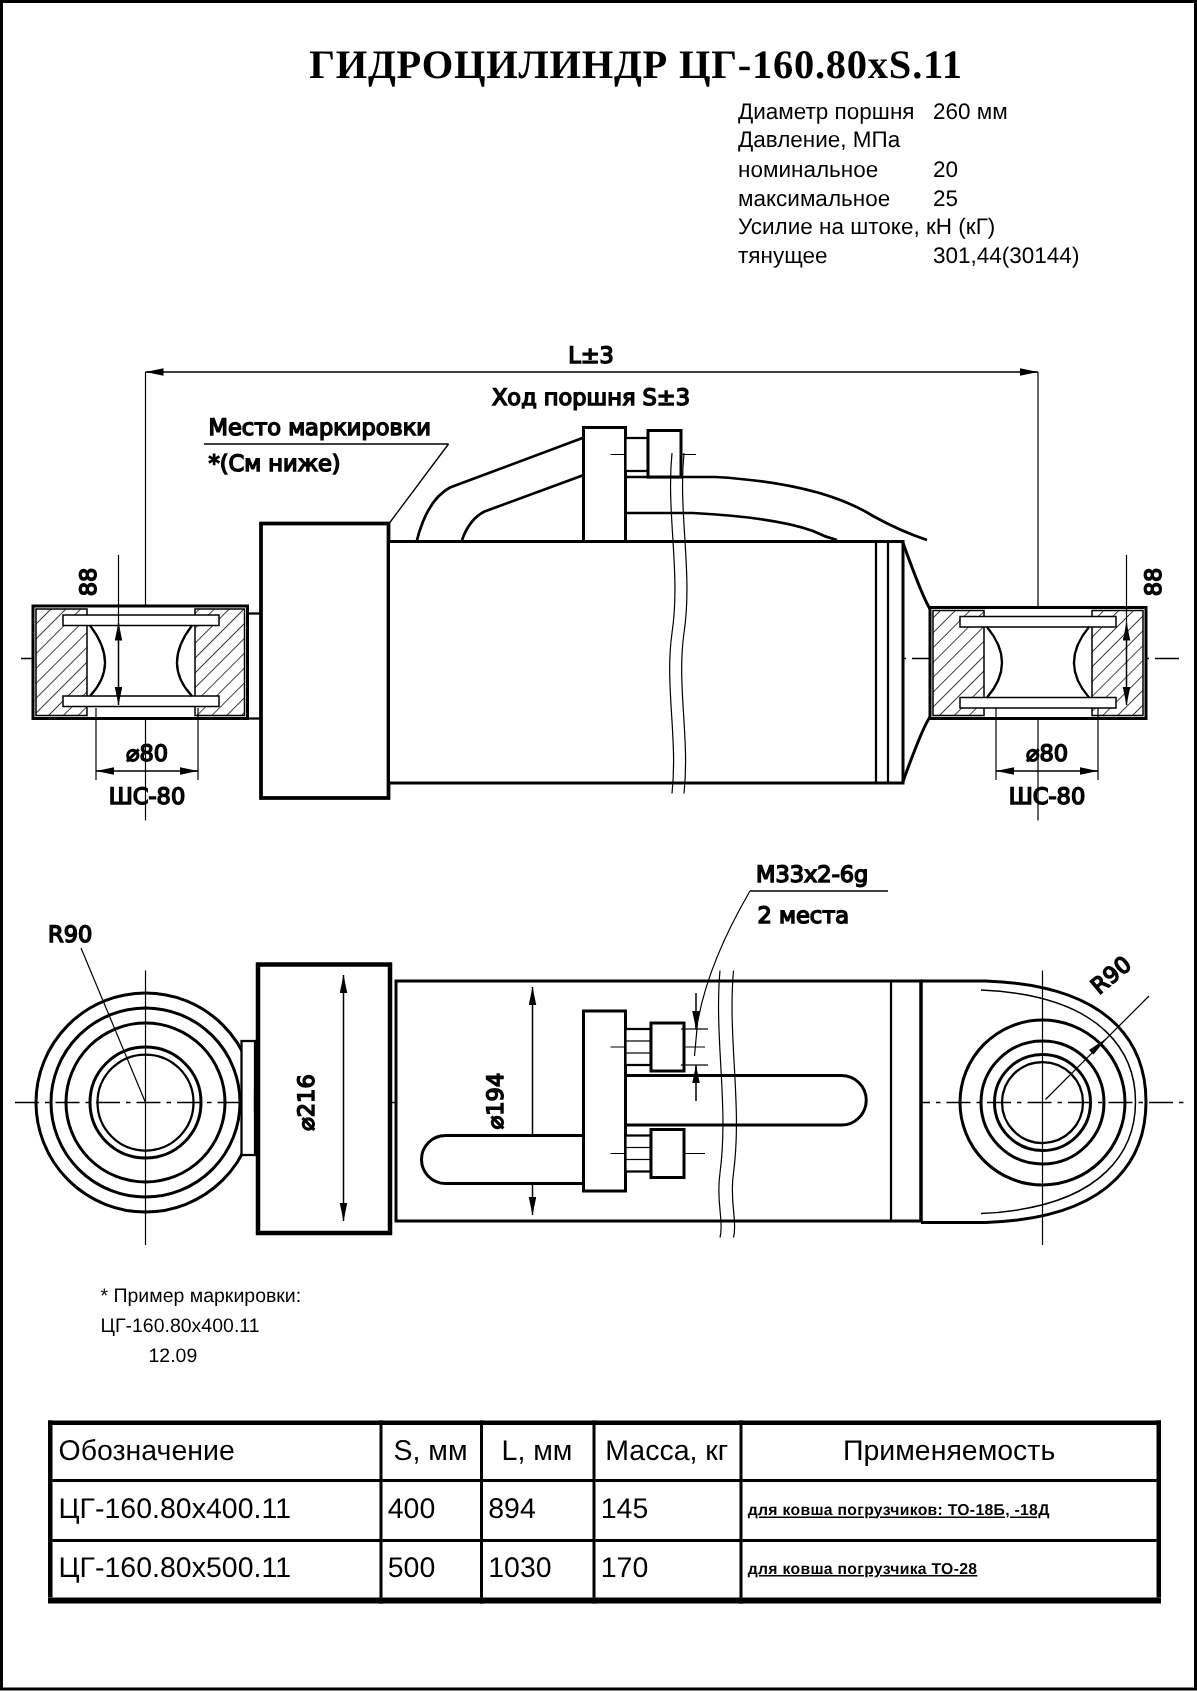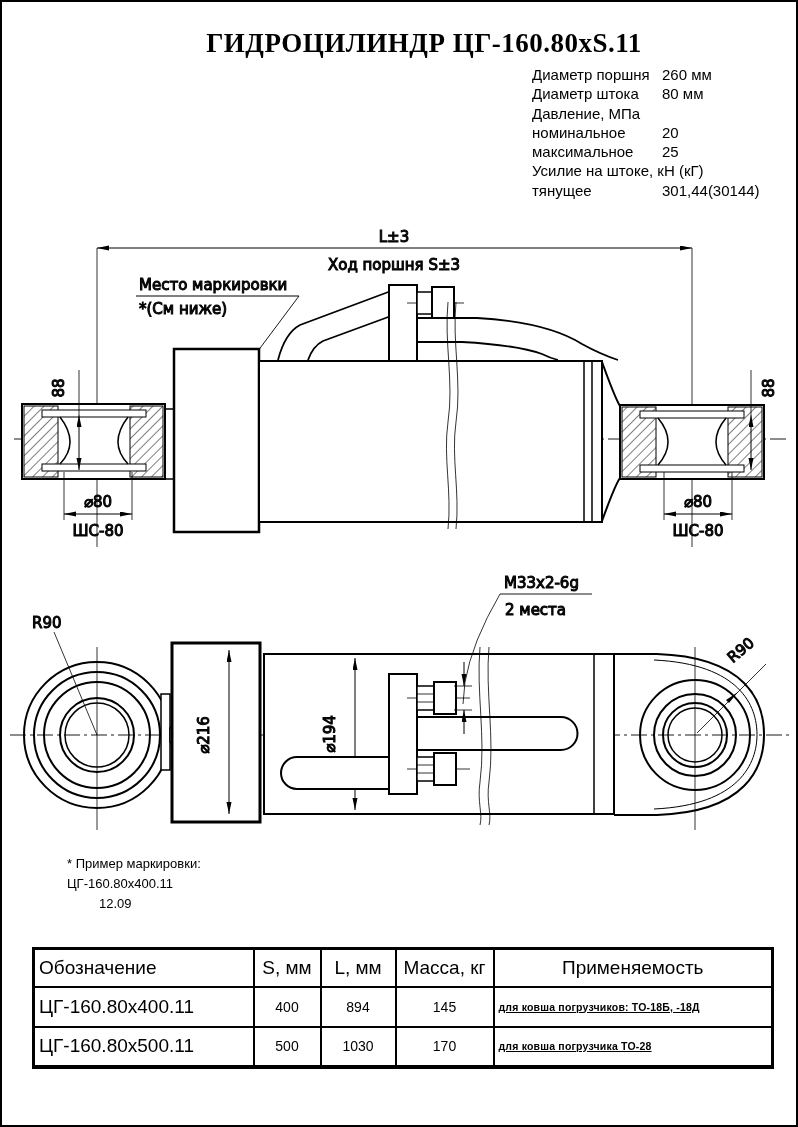"Диаметр поршня" .spec-row { margin-left: 40px -> none }
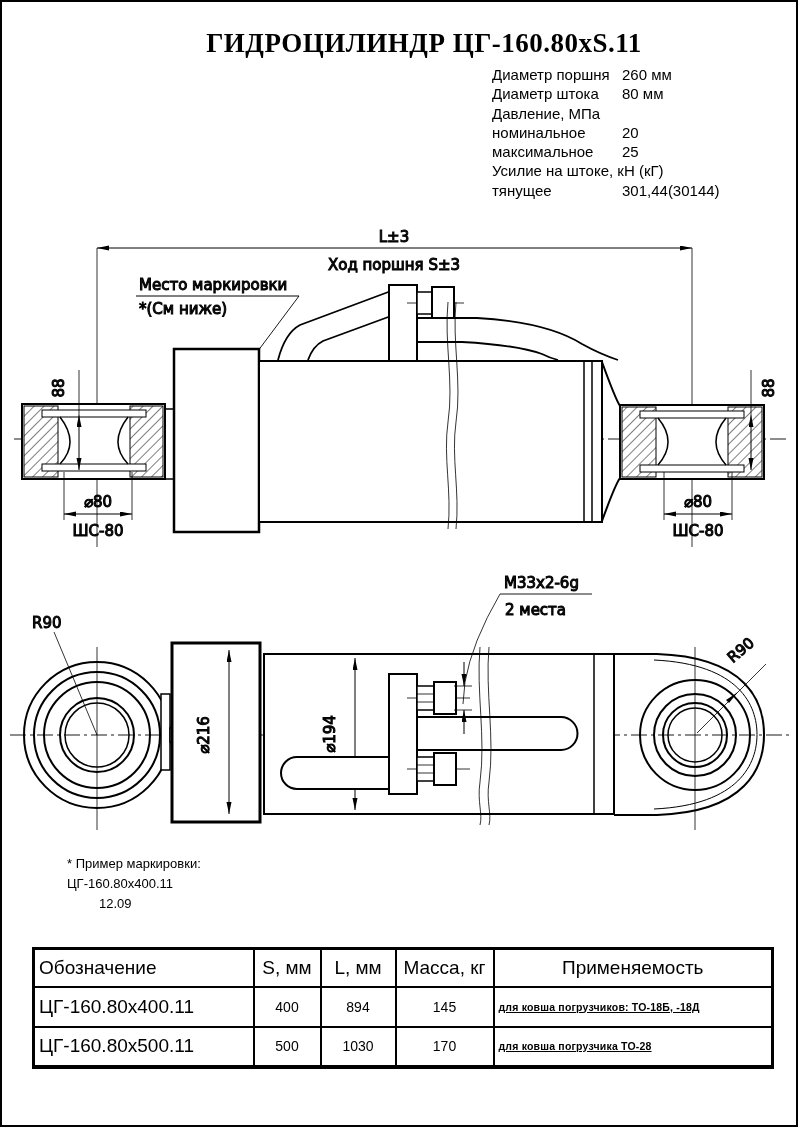"Диаметр штока" div.spec-row { html: <div> <span>Диаметр штока</span> <span>80 мм</span> </div> -> none }
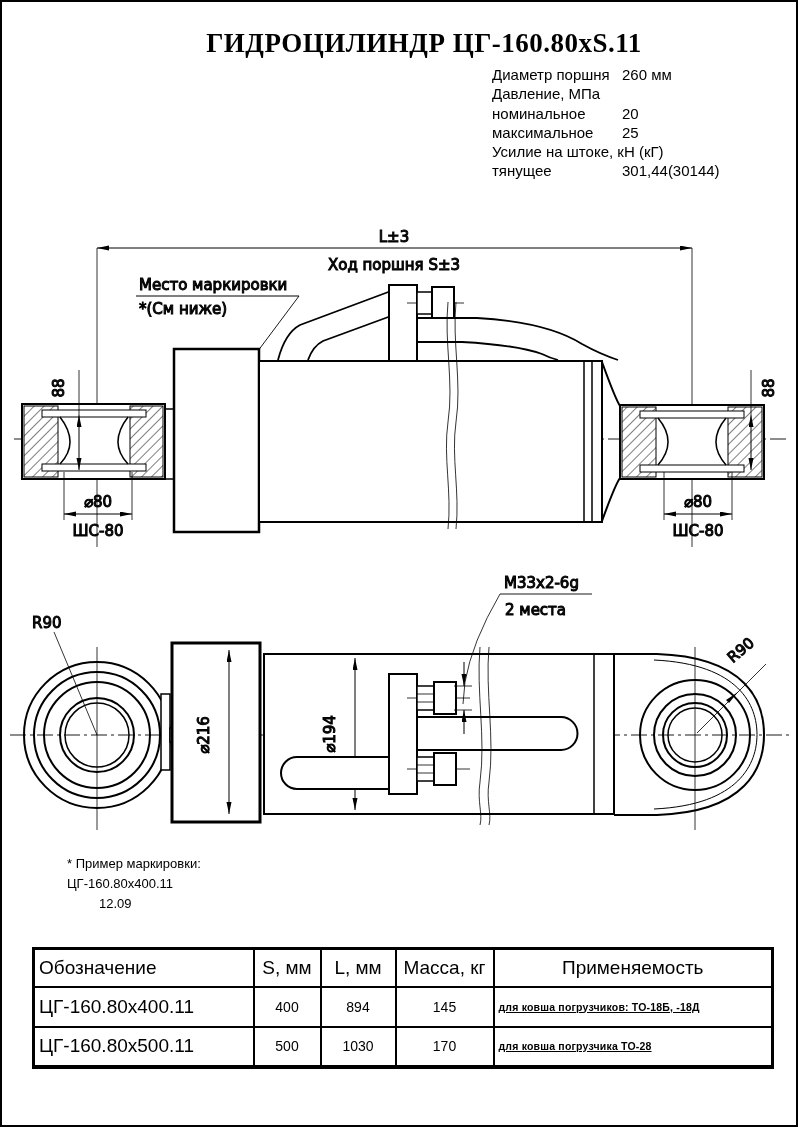"400" td.num { font-size: 14px -> 19px; text-align: center -> none }
